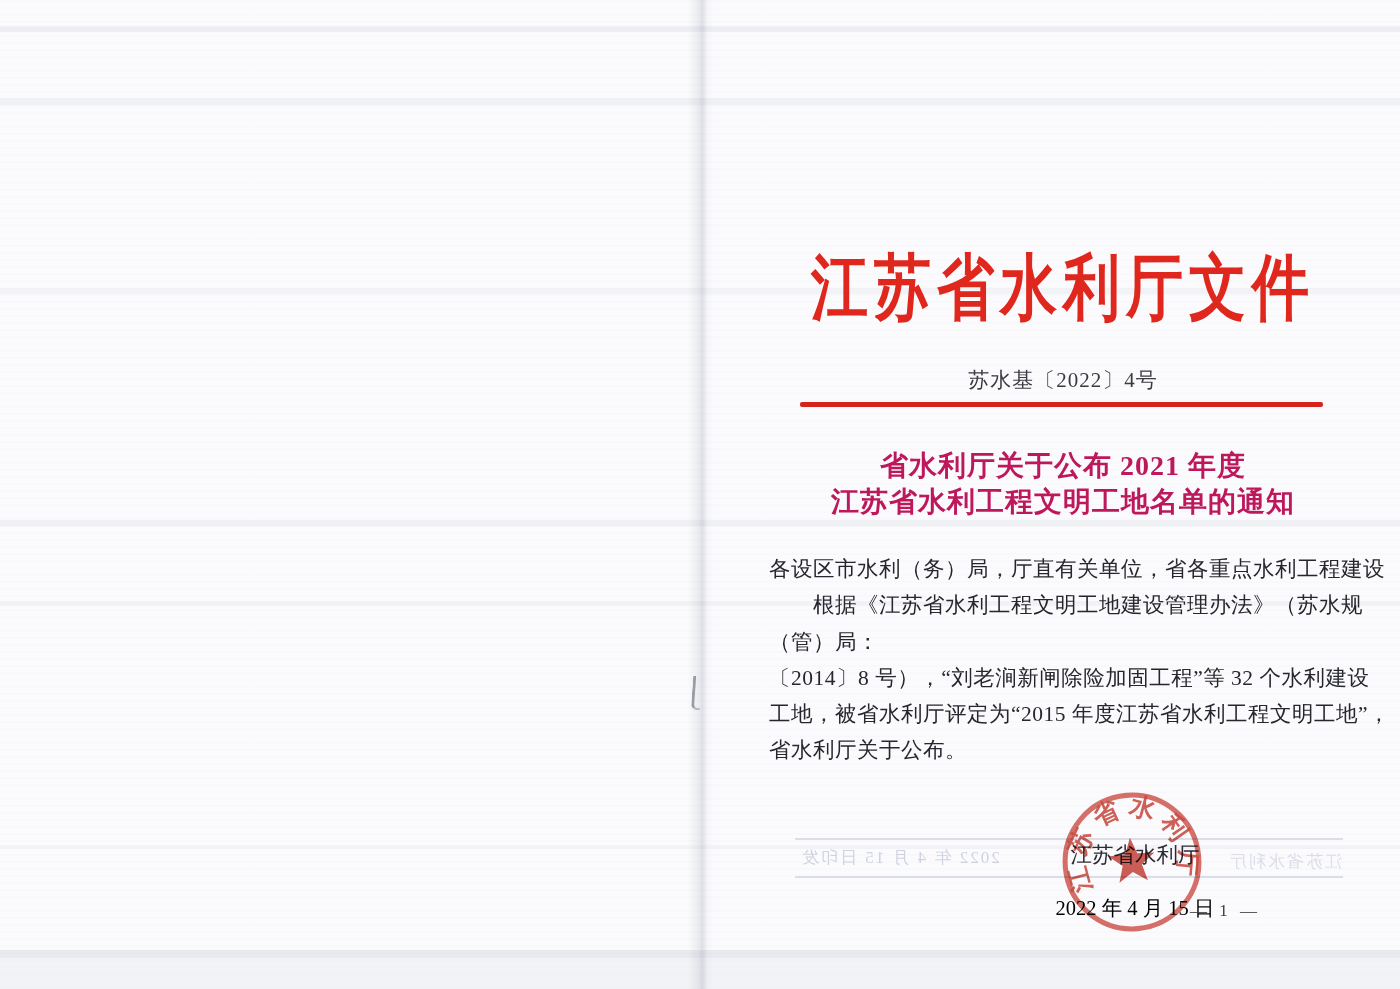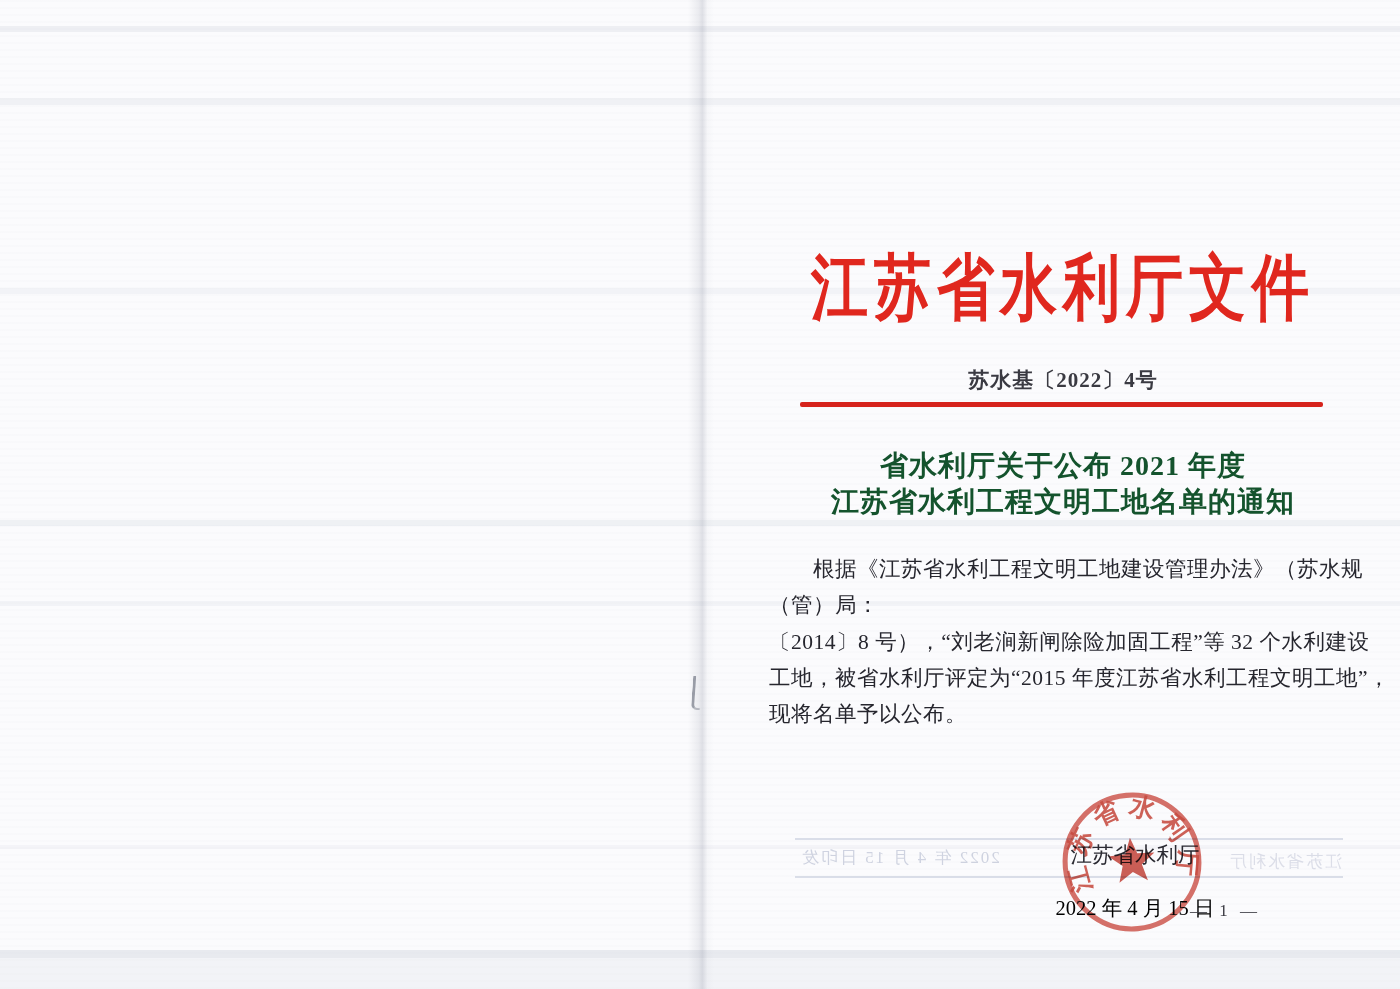"苏水基〔2022〕4号" .docnum { font-weight: bold -> none }
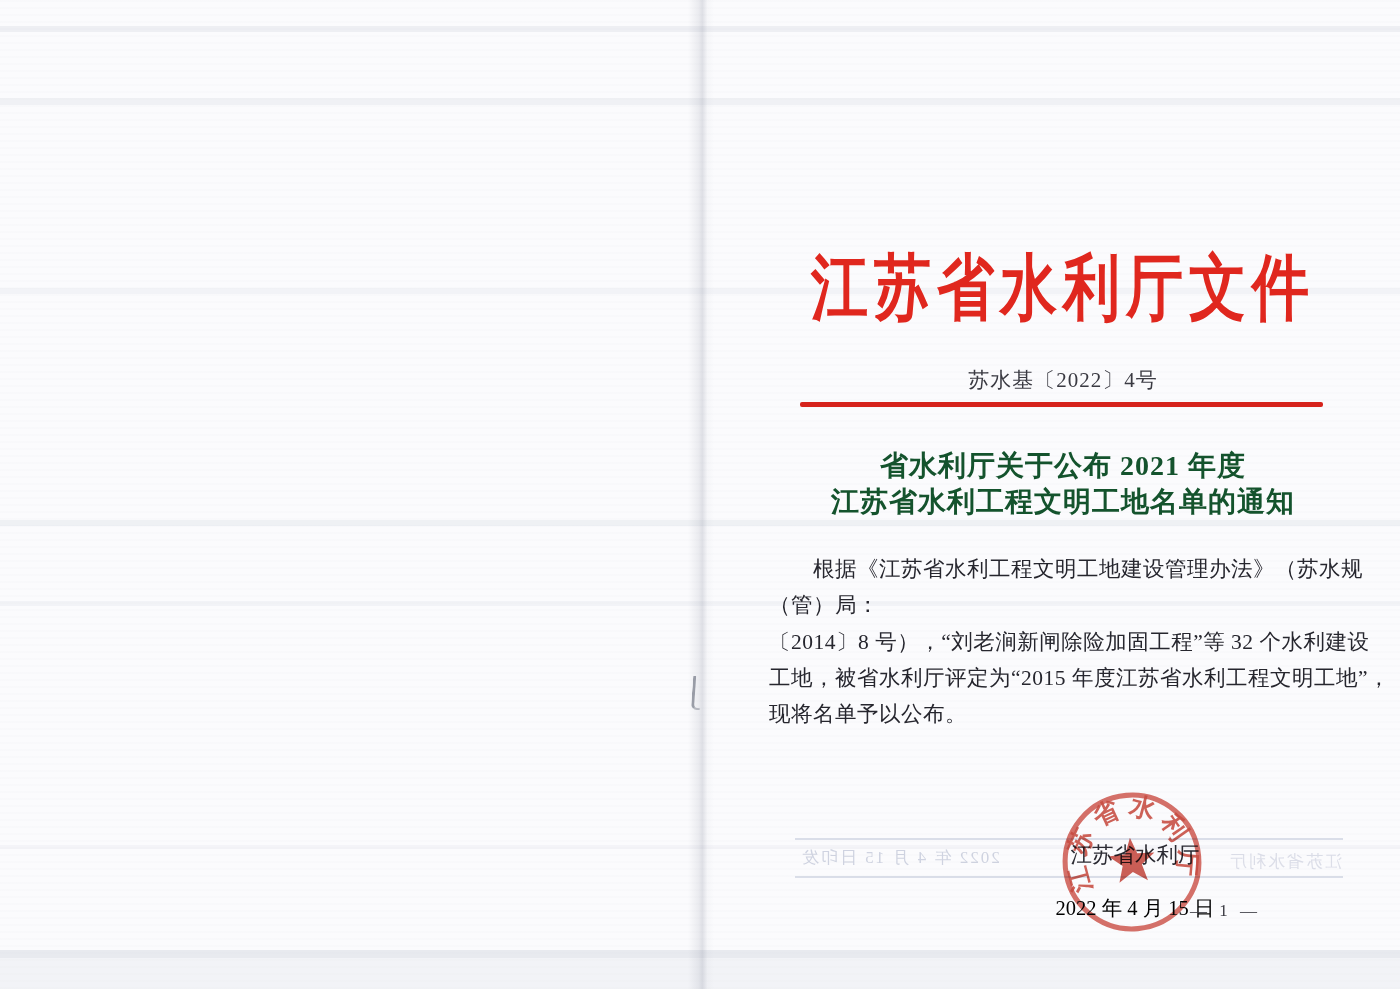"省水利厅关于公布 2021 年度" .title { color: #14532d -> #be185d }
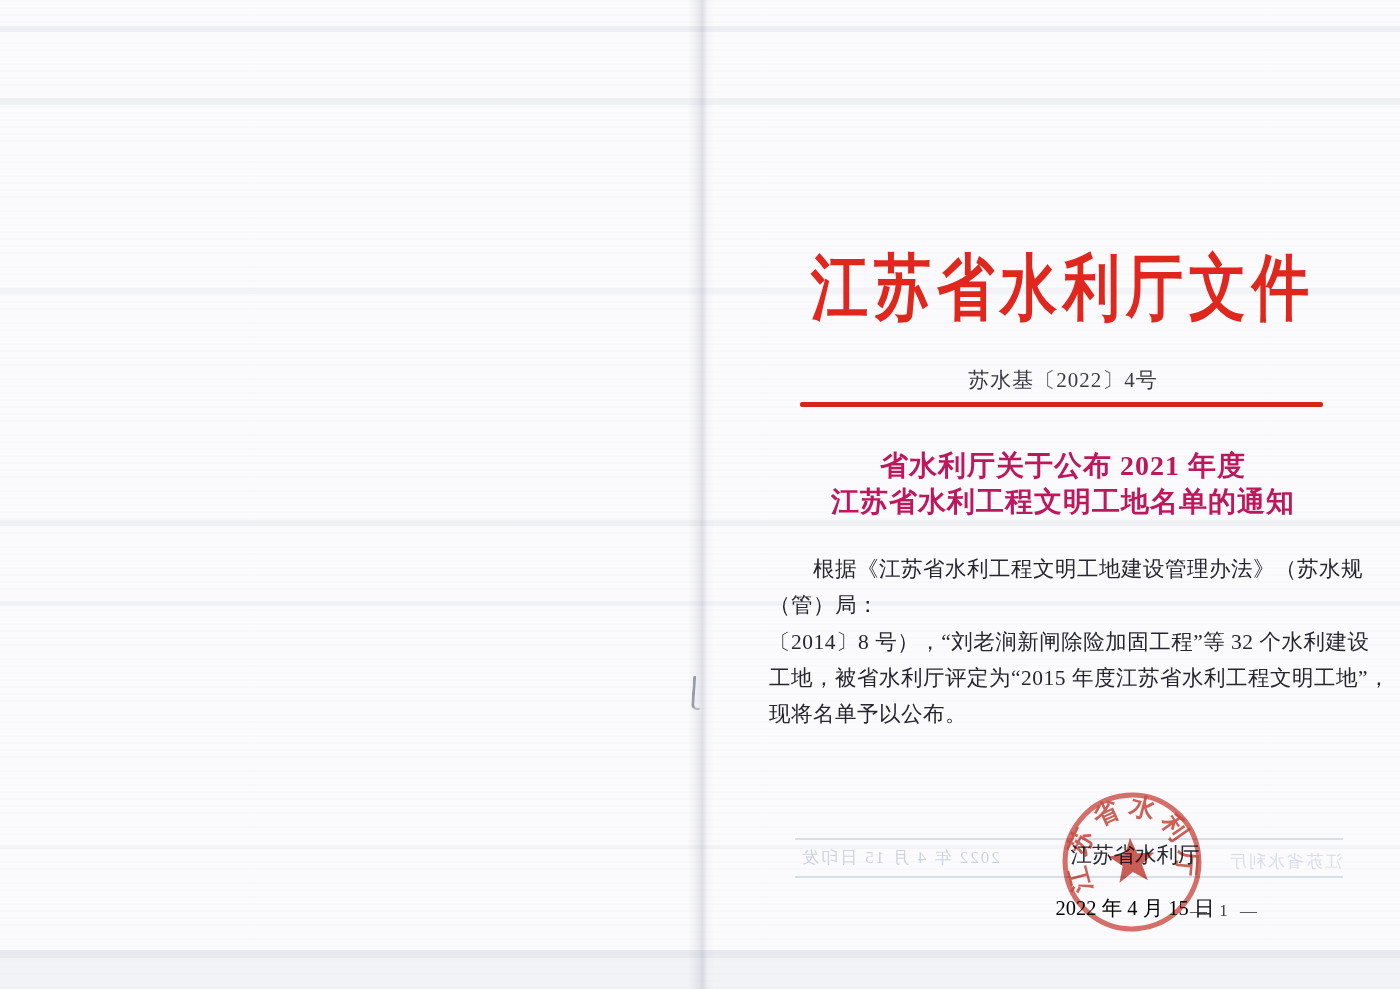"各设区市水利（务）局，厅直有关单位，省各重点水利工程建设" div.line { html: none -> <div>各设区市水利（务）局，厅直有关单位，省各重点水利工程建设</div> }
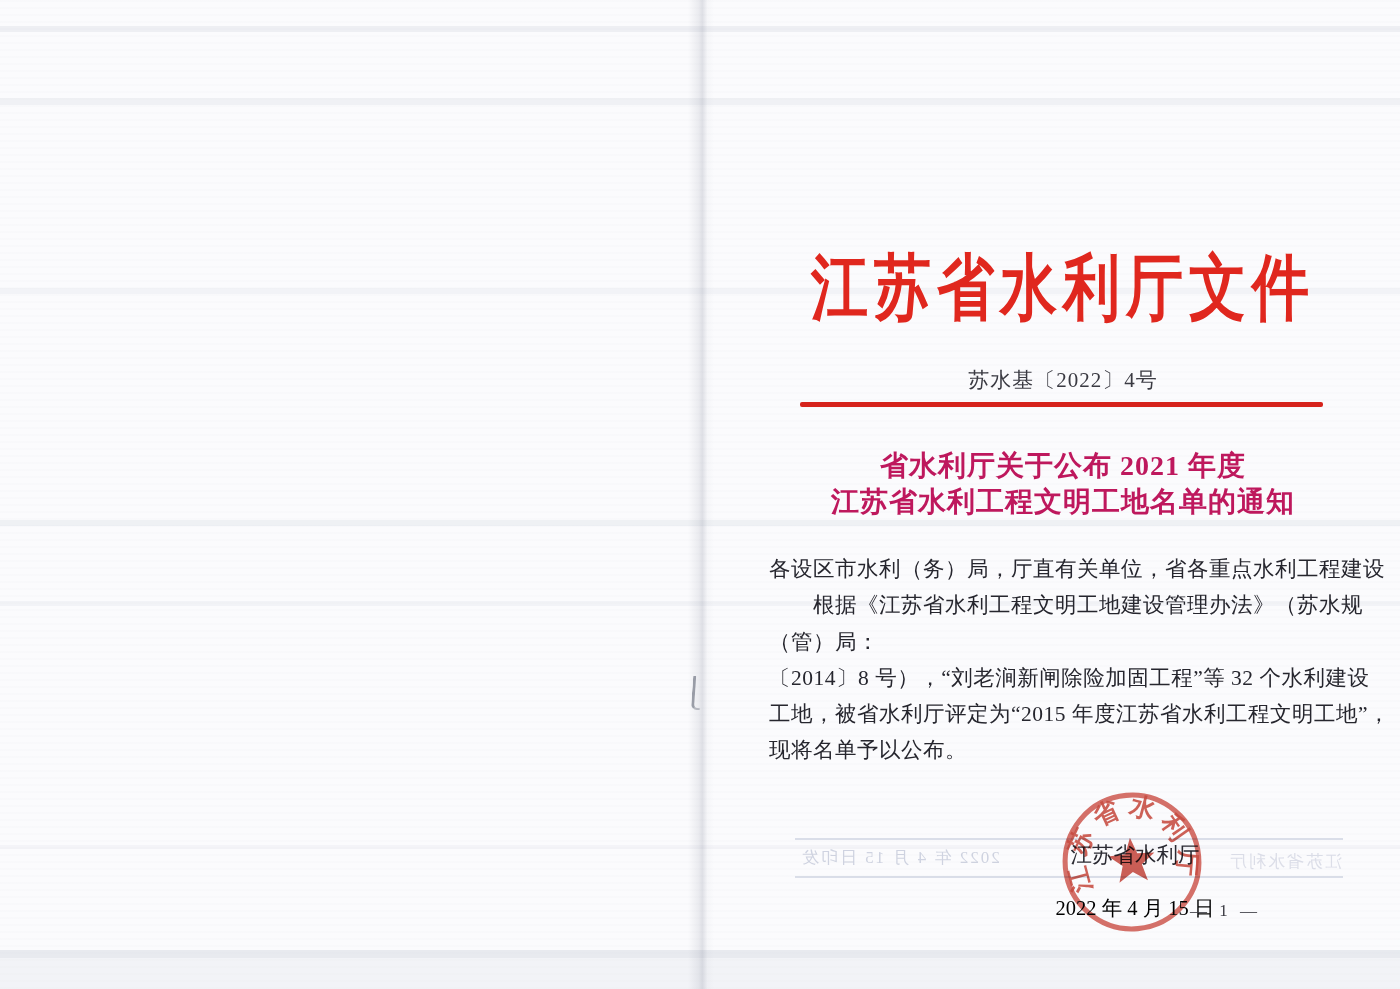"现将名单予以公布。" div.line { text: 现将名单予以 -> 省水利厅关于 }
